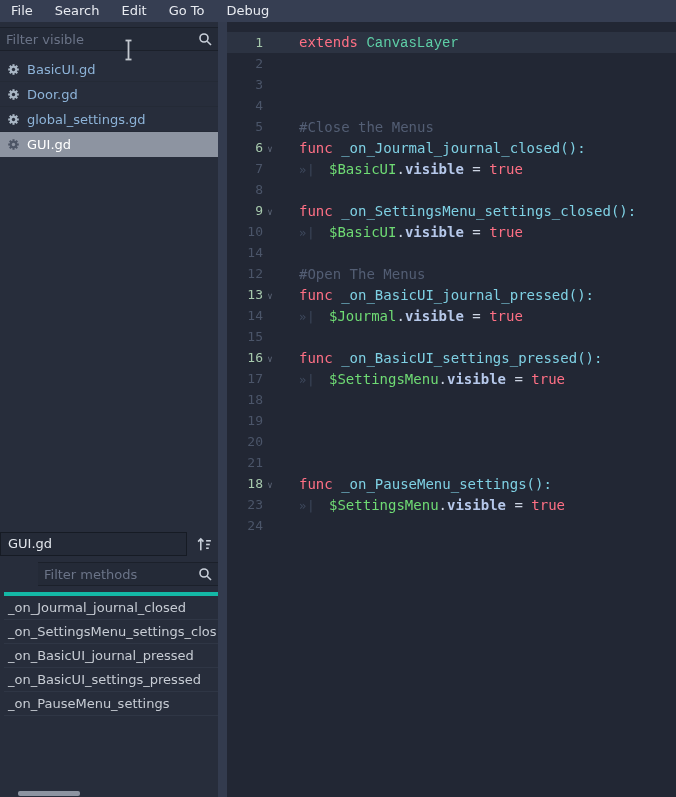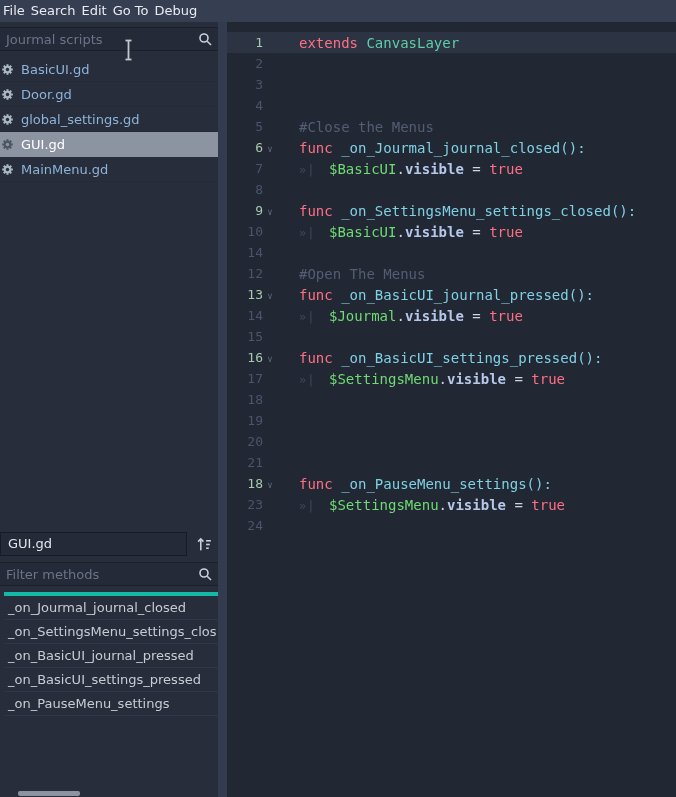"File" .mitem { padding: 0 3px -> 0 11px }
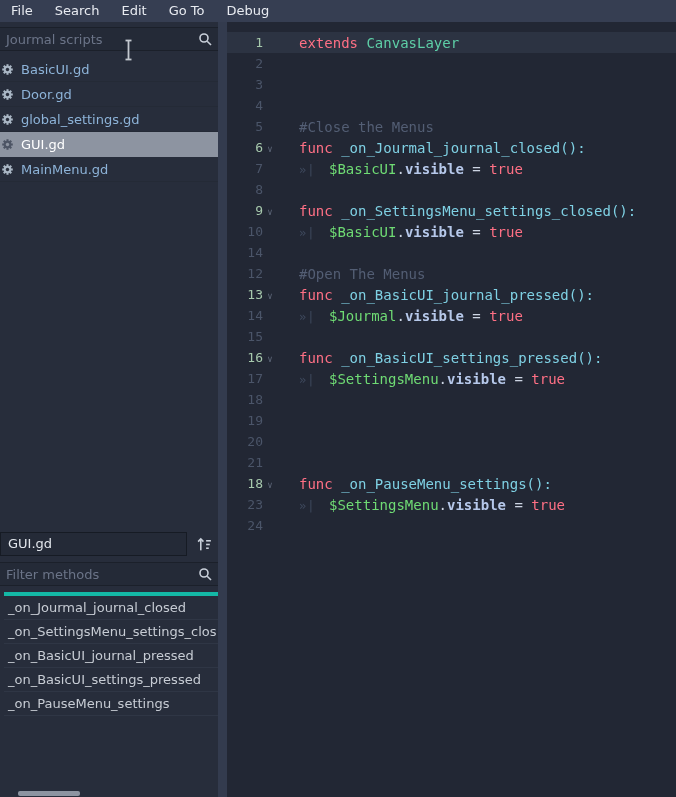"Jourmal scripts" span.ph { text: Jourmal scripts -> Filter visible }
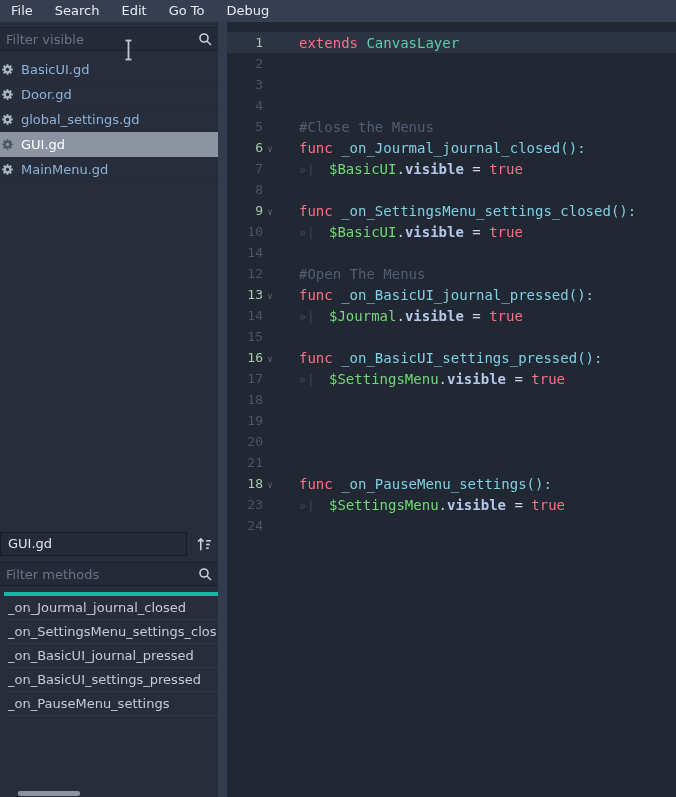"CanvasLayer" .tok-type { font-family: none -> Liberation Mono, monospace }
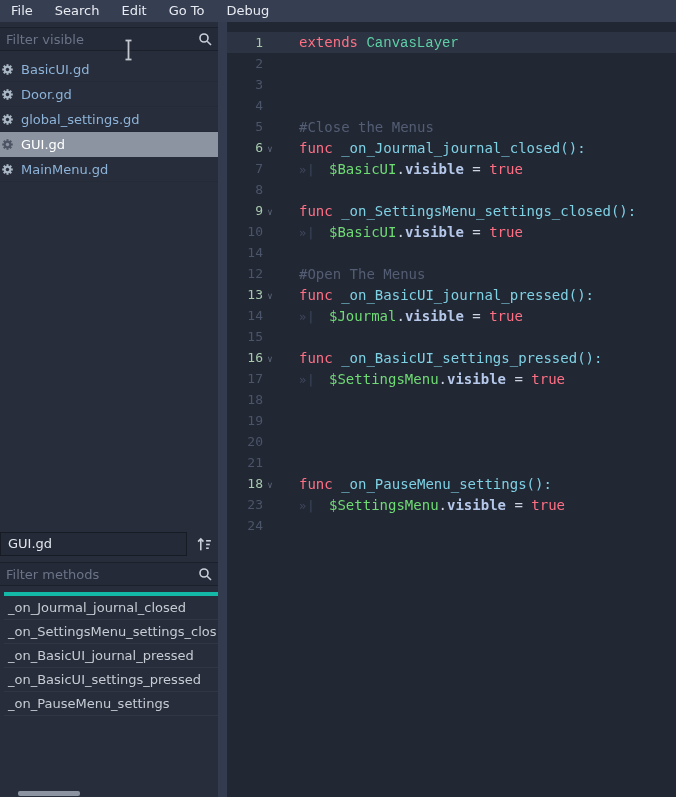"BasicUI.gd" .srow { padding-left: 1px -> 7px }
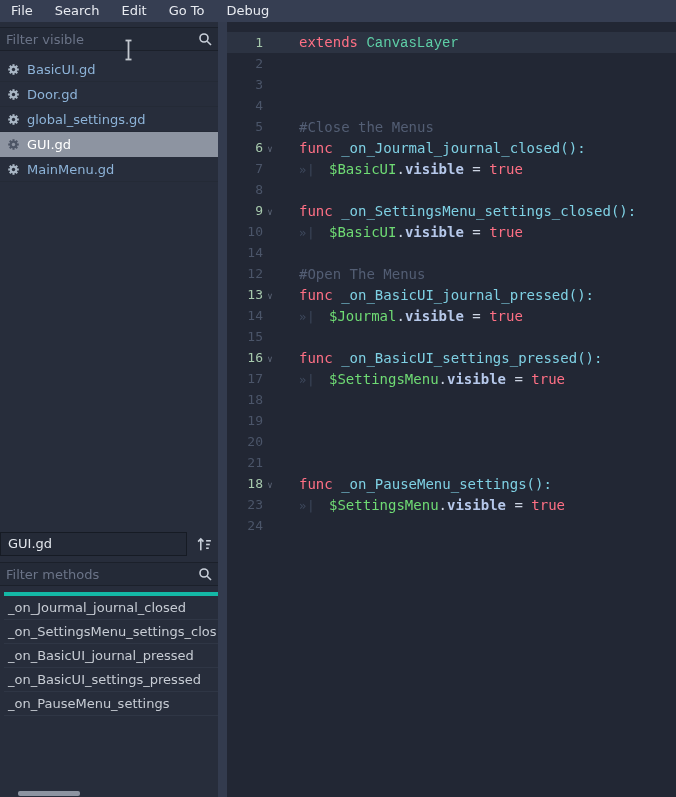"MainMenu.gd" div.srow { html: <div> <svg> <g> <line></line> <line></line> <line></line> <line></line> </g> <circle></circle> <circle></circle> </svg> <span>MainMenu.gd</span> </div> -> none }
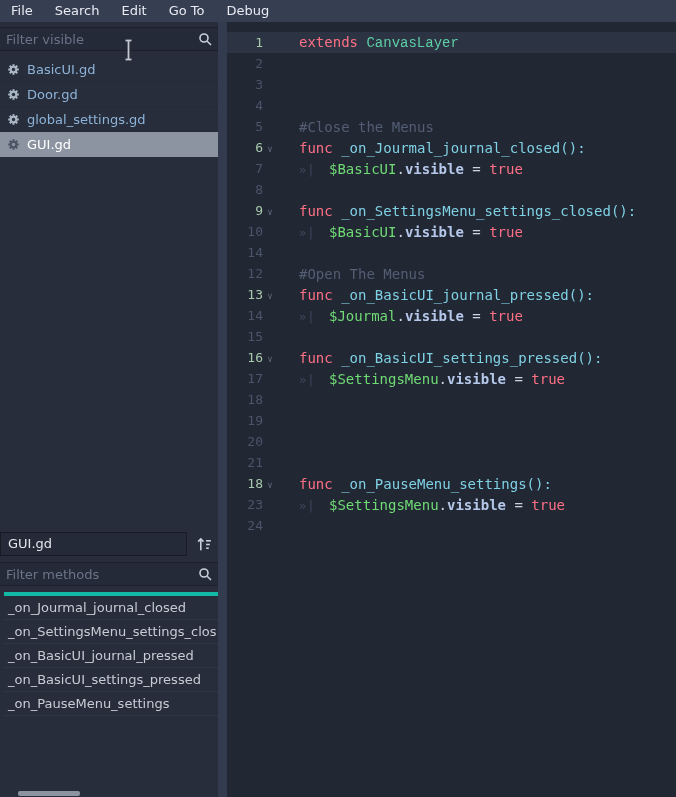"Filter methods" .f-methods { margin-left: none -> 38px }
